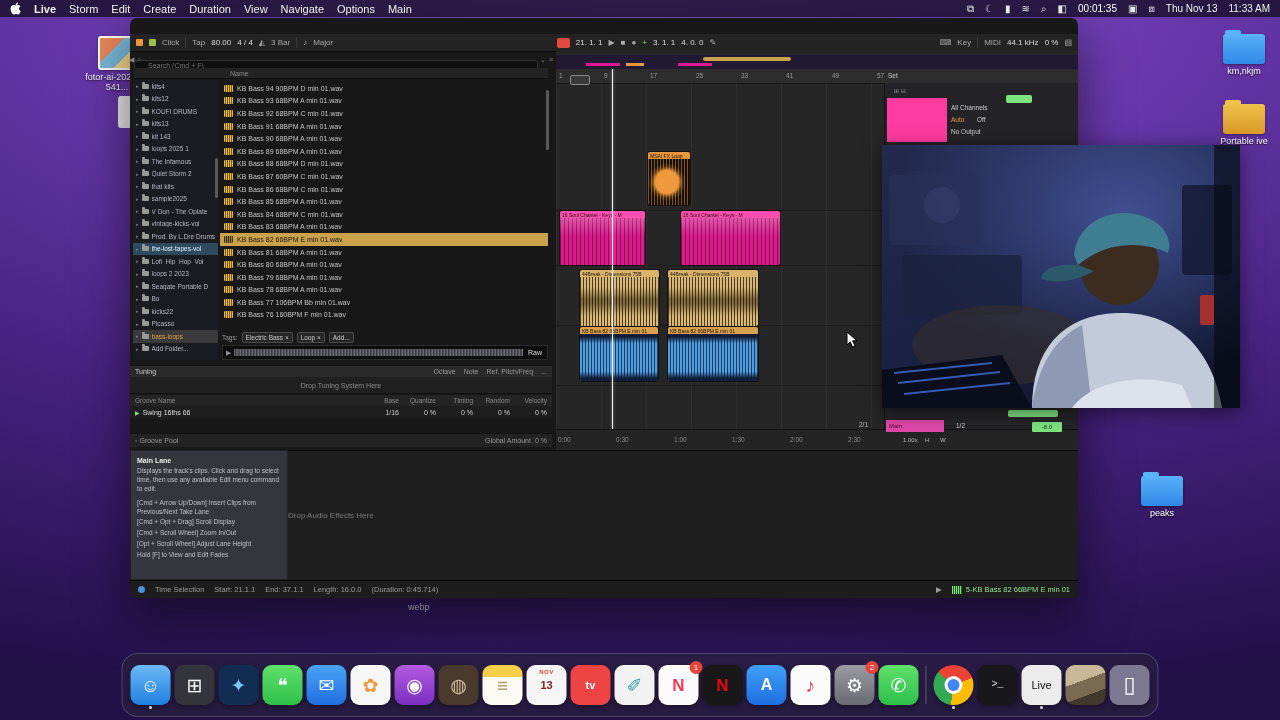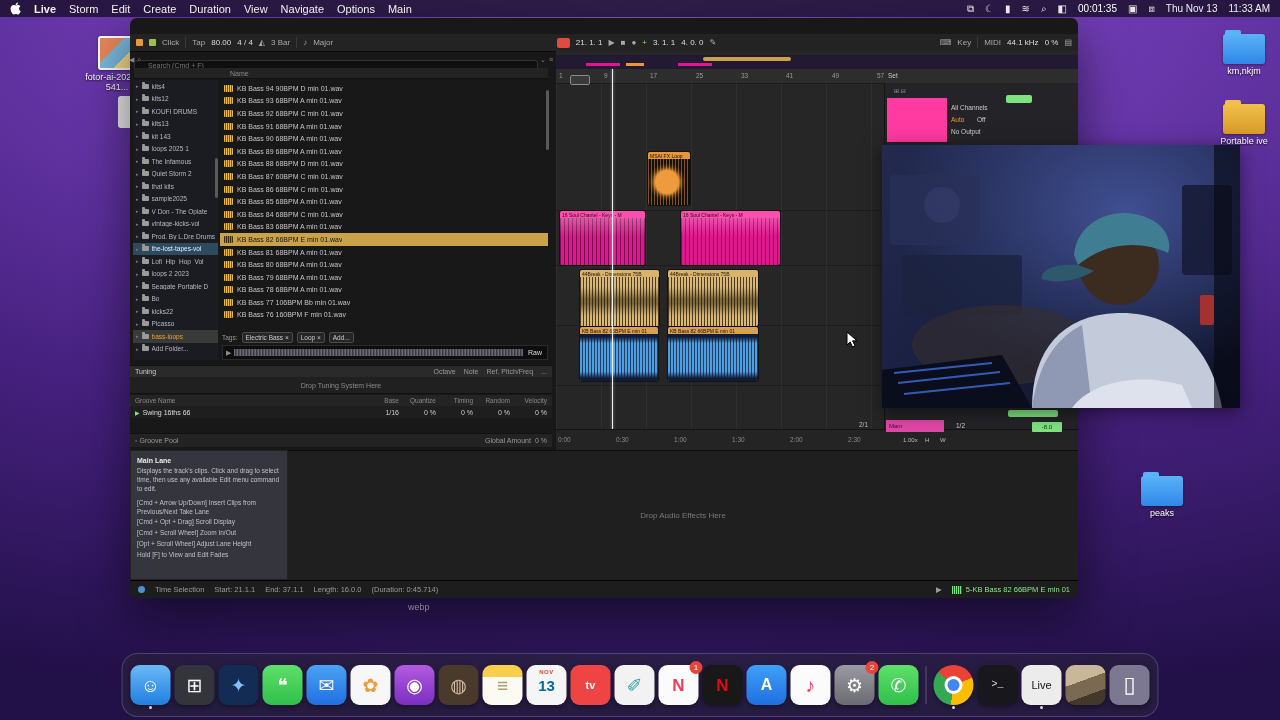"Drop Audio Effects Here" .device-area { justify-content: center -> flex-start }
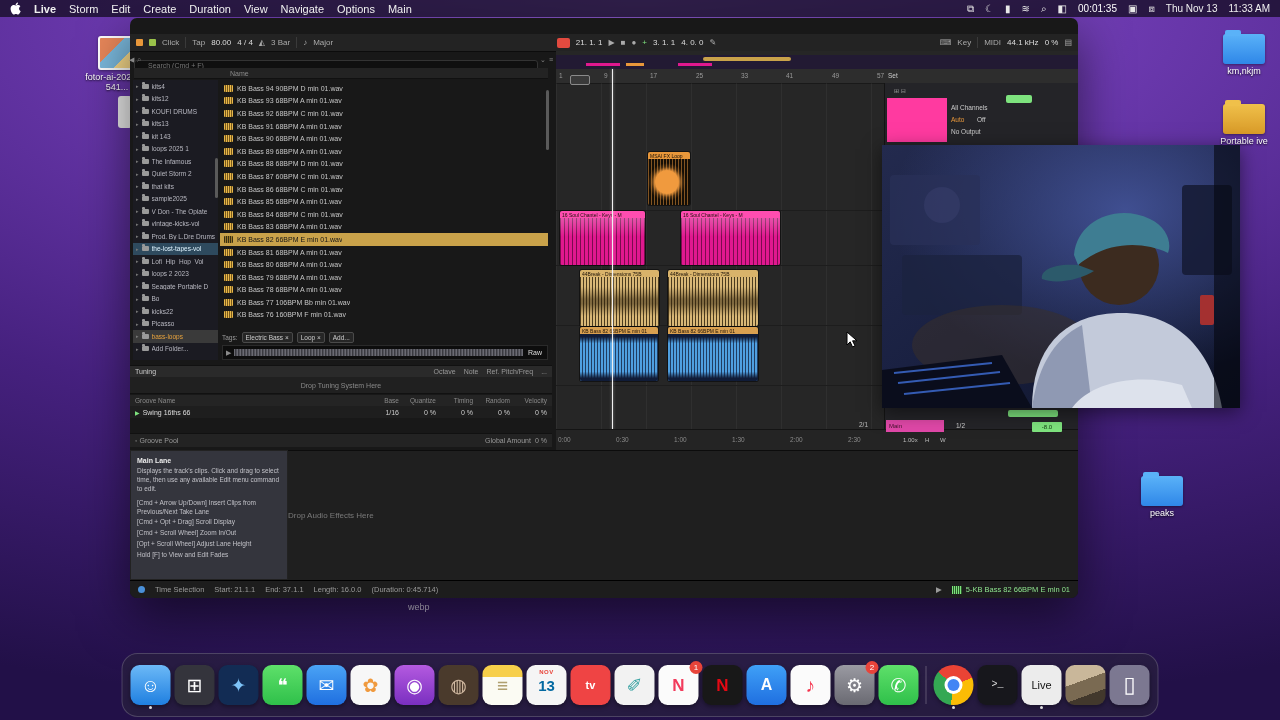"13" span.dock-glyph { color: #0369a1 -> #7f1d1d; font-size: 15px -> 11px }
